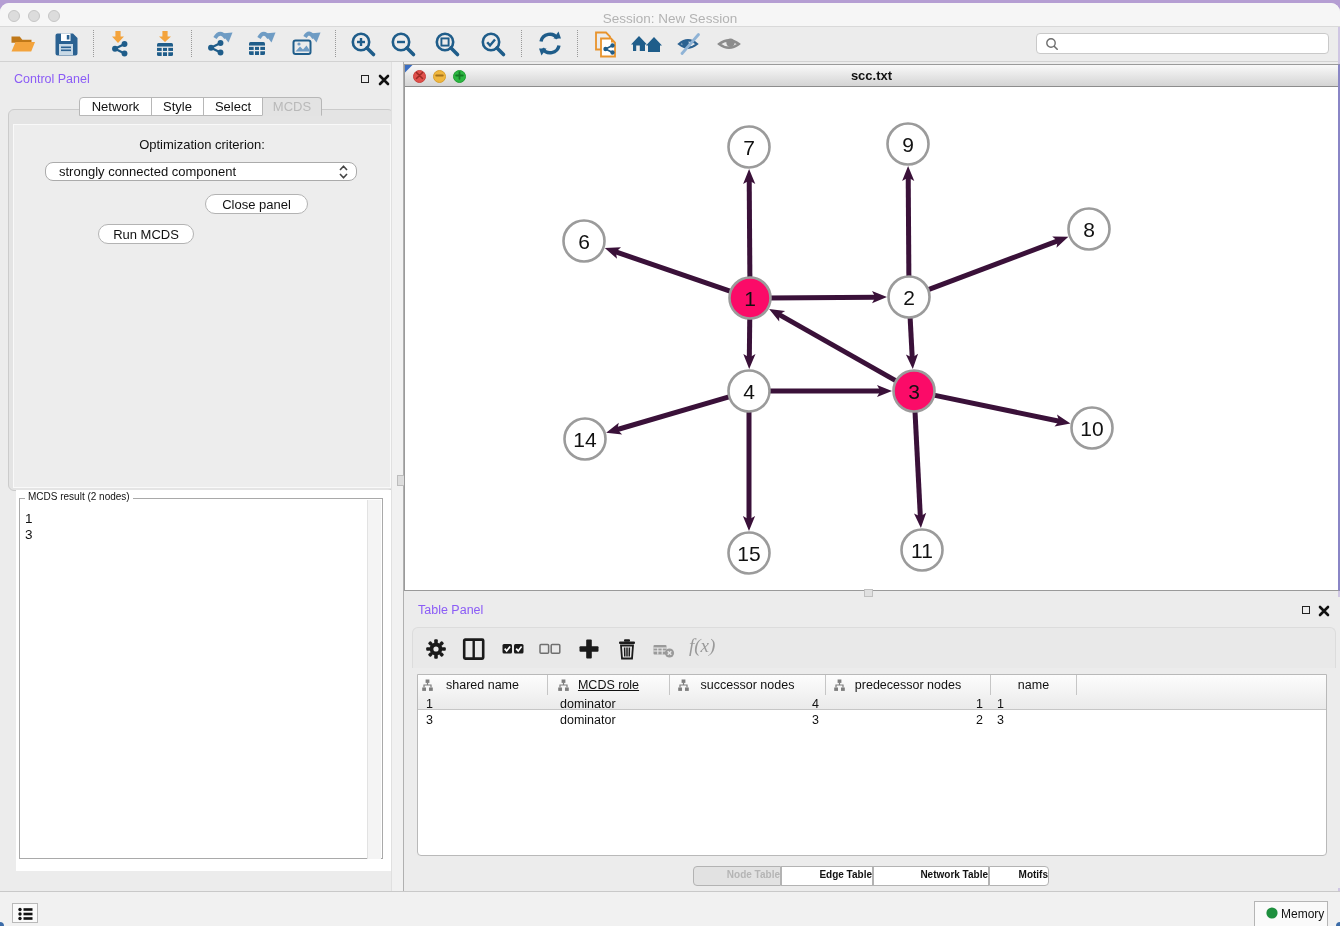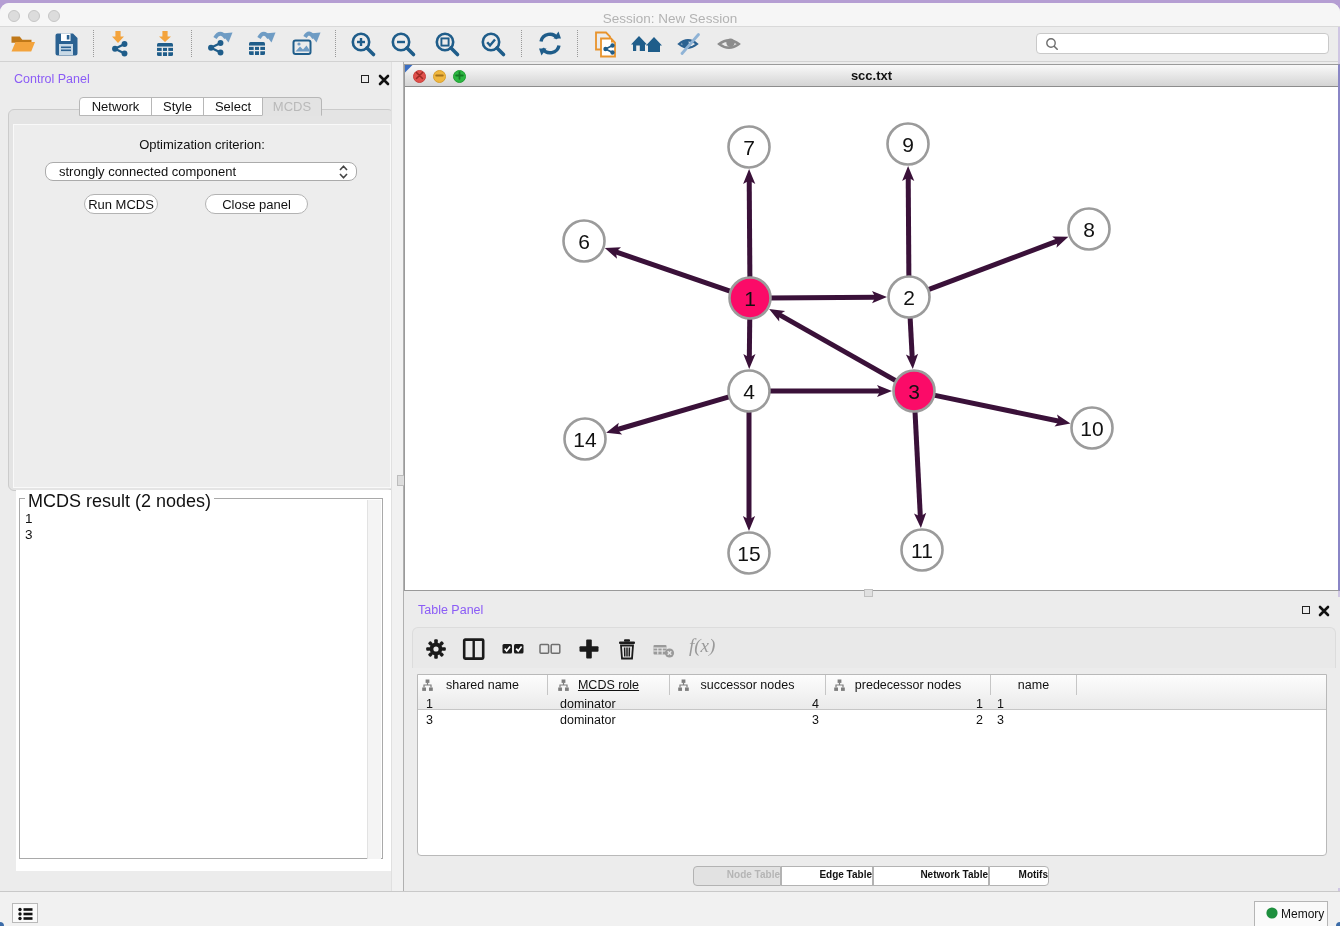"Run MCDS" div.btn { left: 70px -> 84px; margin-top: none -> 30px; width: 74px -> 96px }
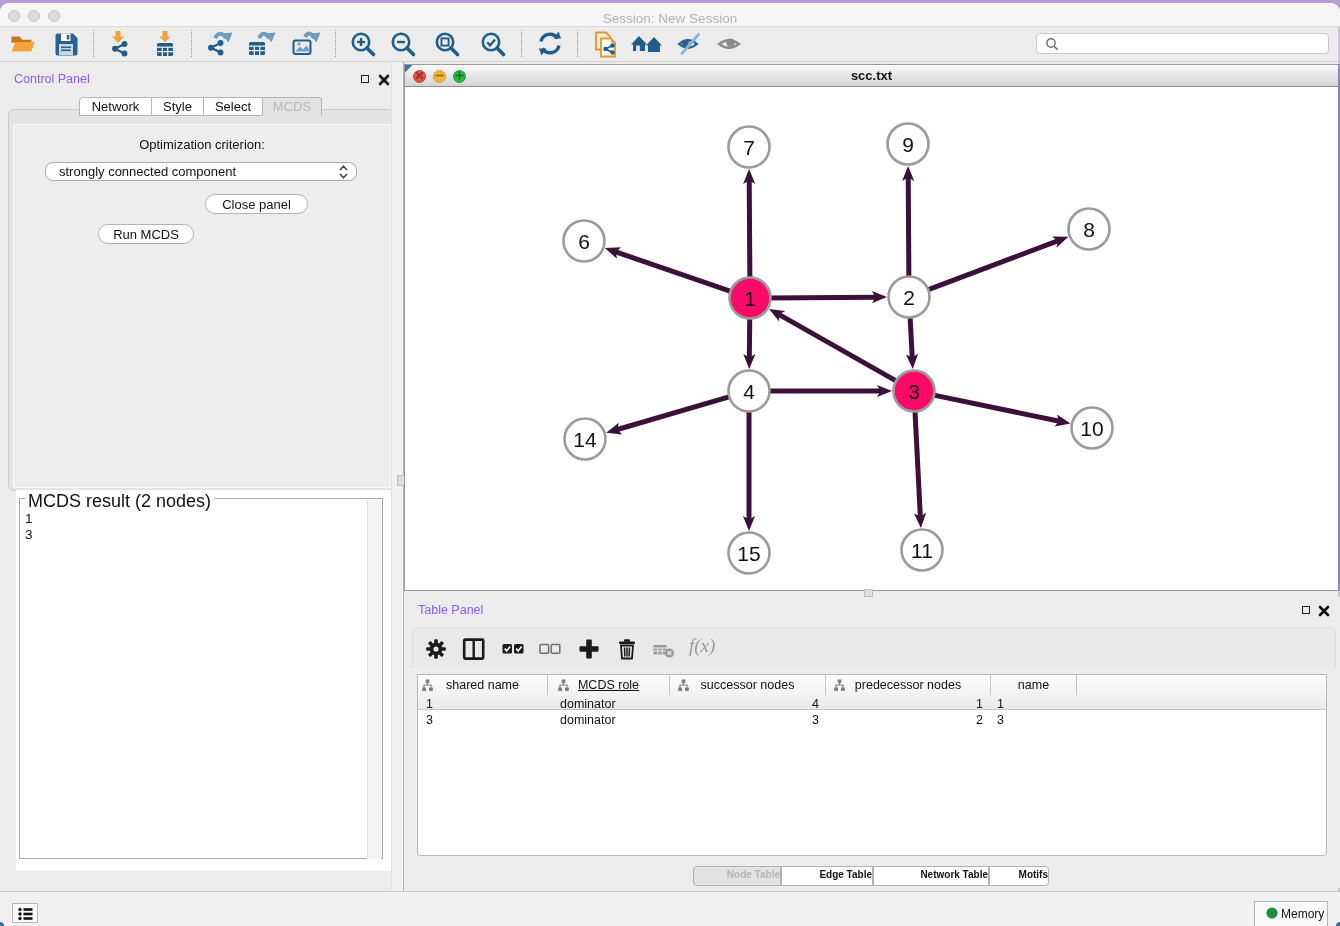"MCDS result (2 nodes)" #gbtitle { font-size: 18px -> 10px }
